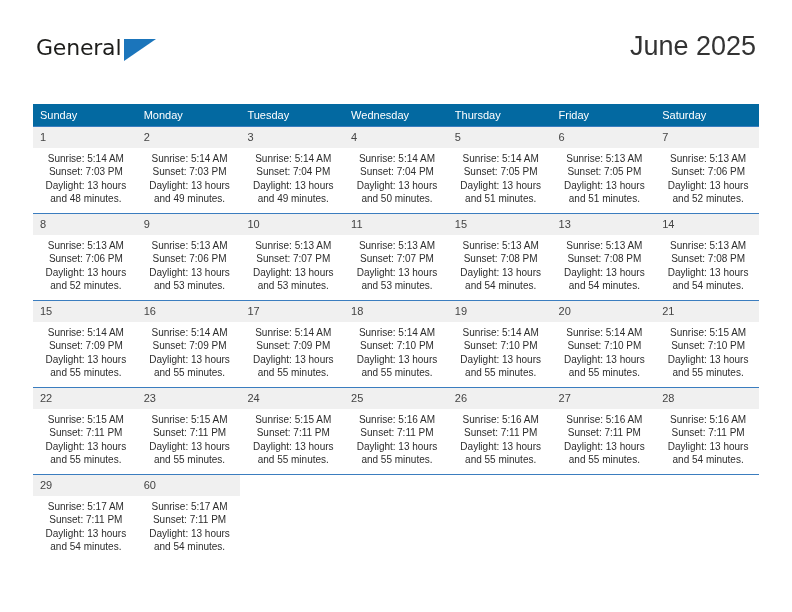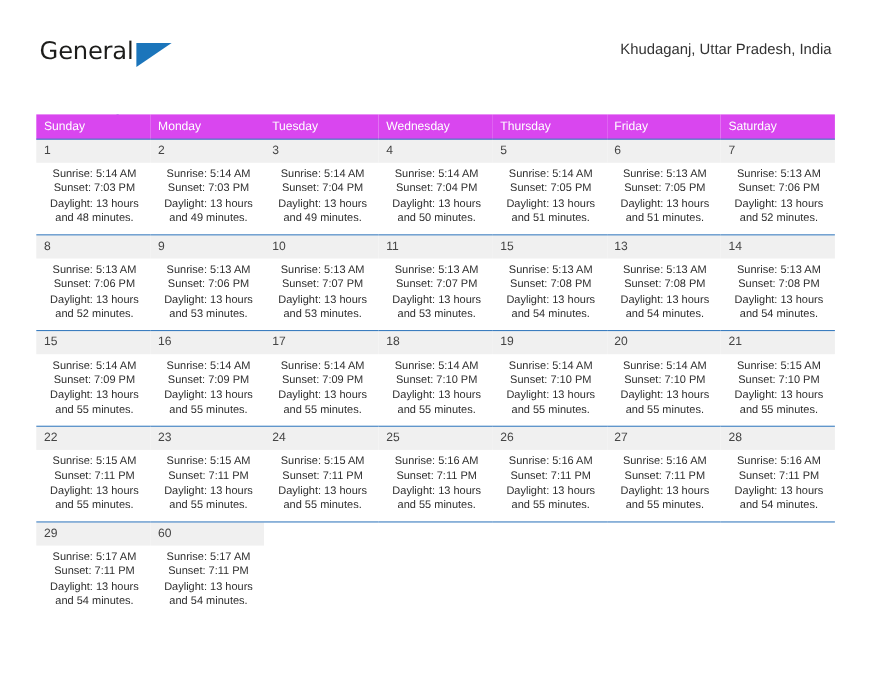"June 2025" div.cal-title { html: none -> <div>June 2025</div> }
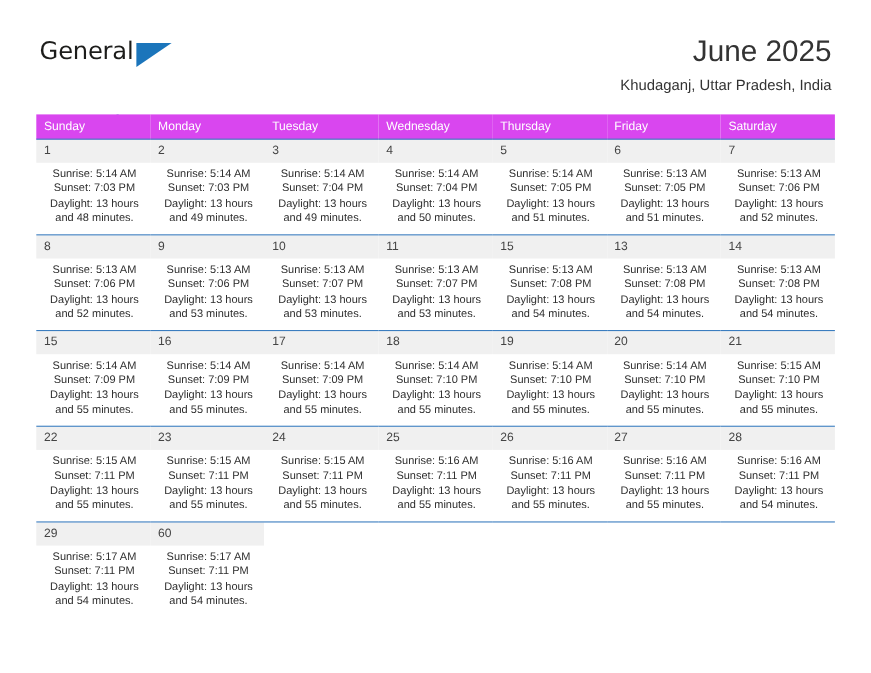"Khudaganj, Uttar Pradesh, India" div.cal-subtitle { html: <div>Khudaganj, Uttar Pradesh, India</div> -> none }
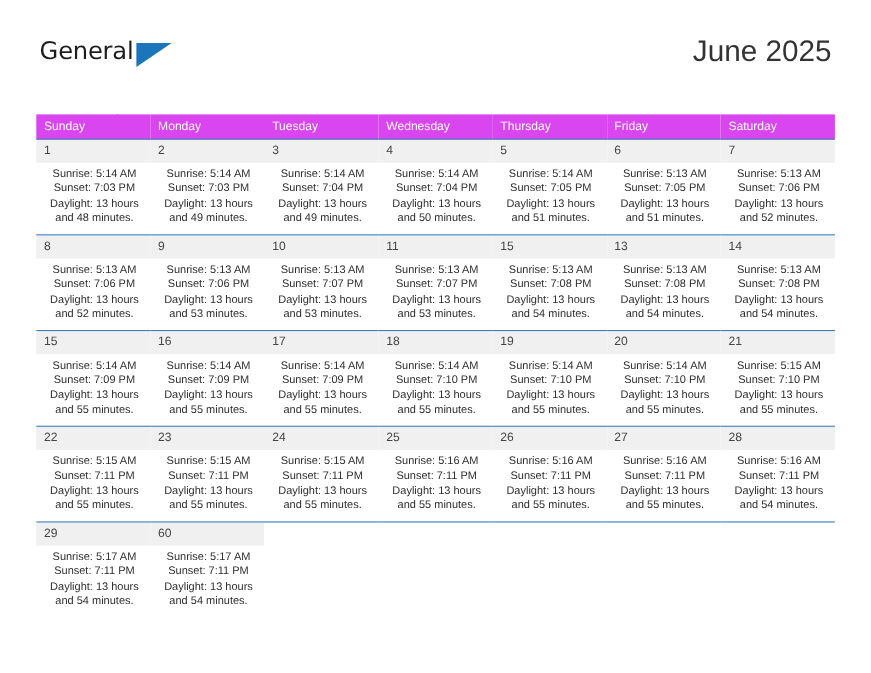"Sunday" .calendar th { background: #d946ef -> #0369a1 }
